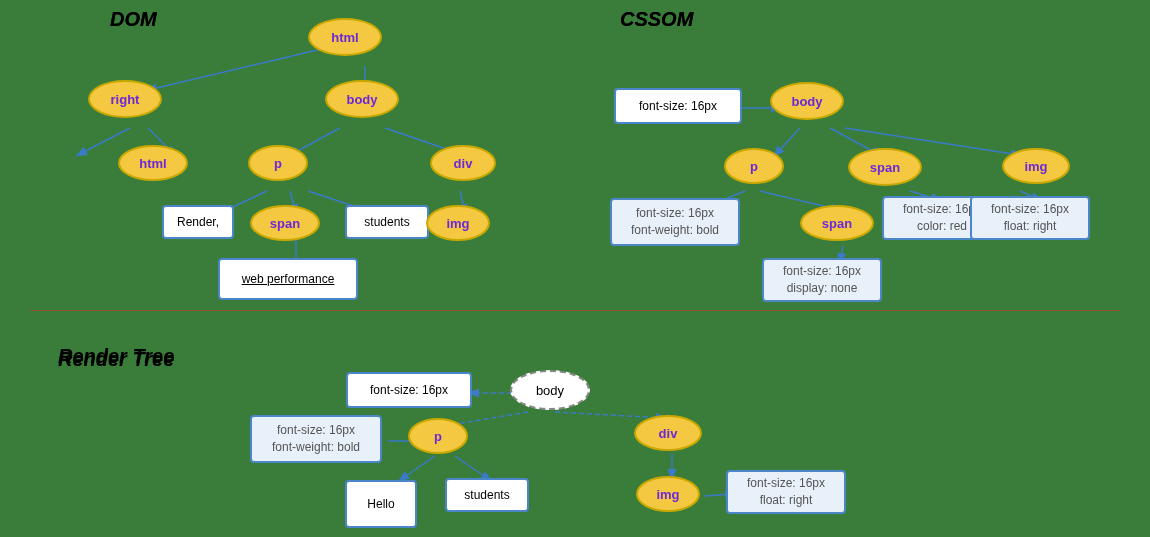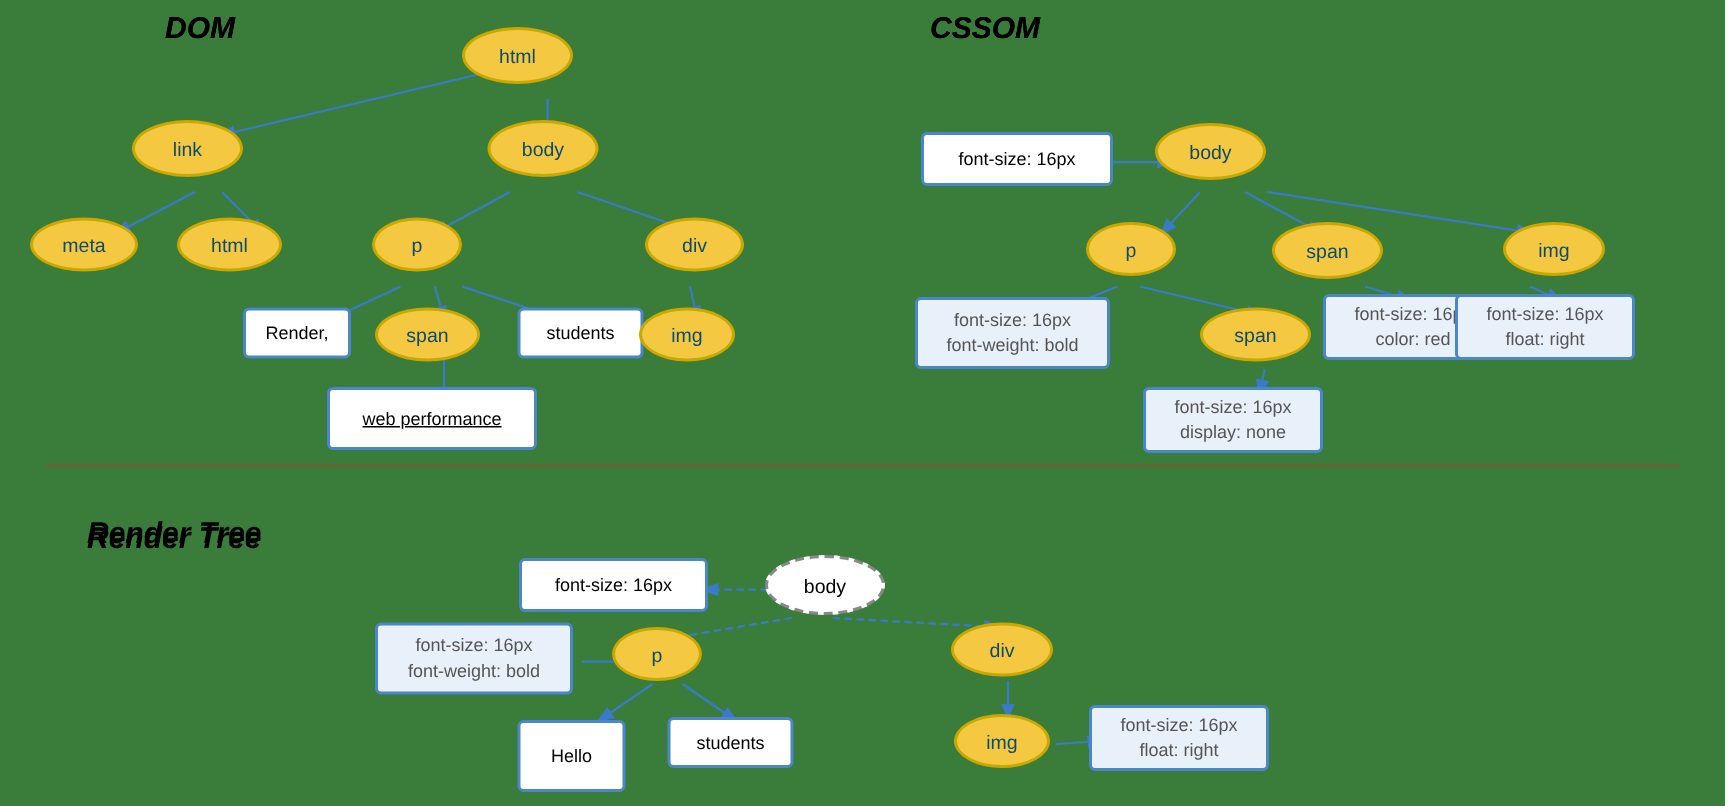"html" .oval { color: #0c4a6e -> #6d28d9; font-weight: normal -> bold }
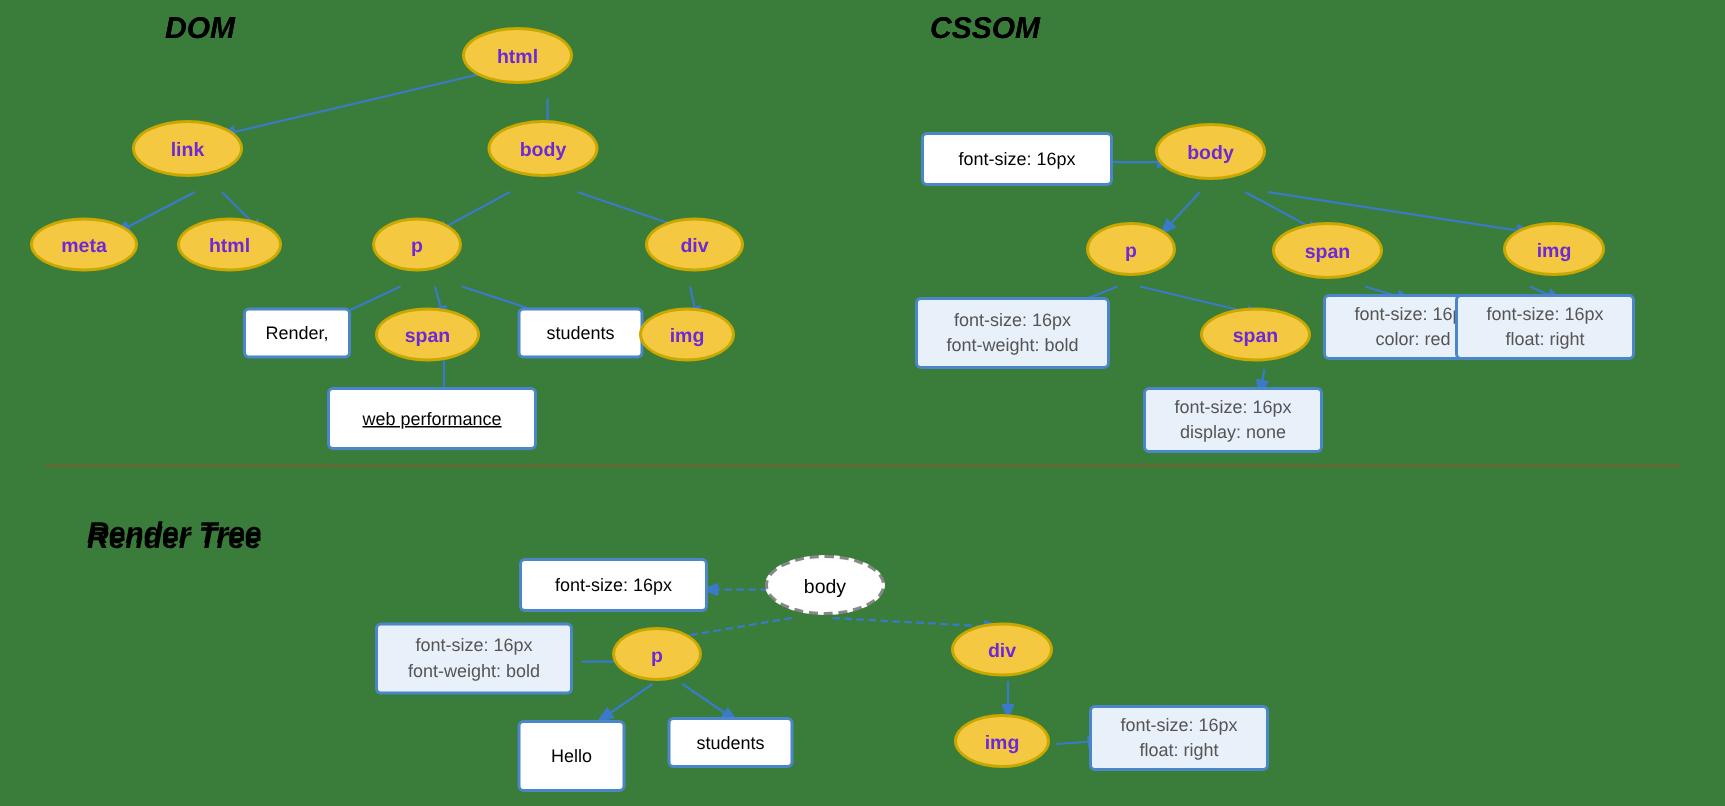"link" div.oval { text: link -> right }
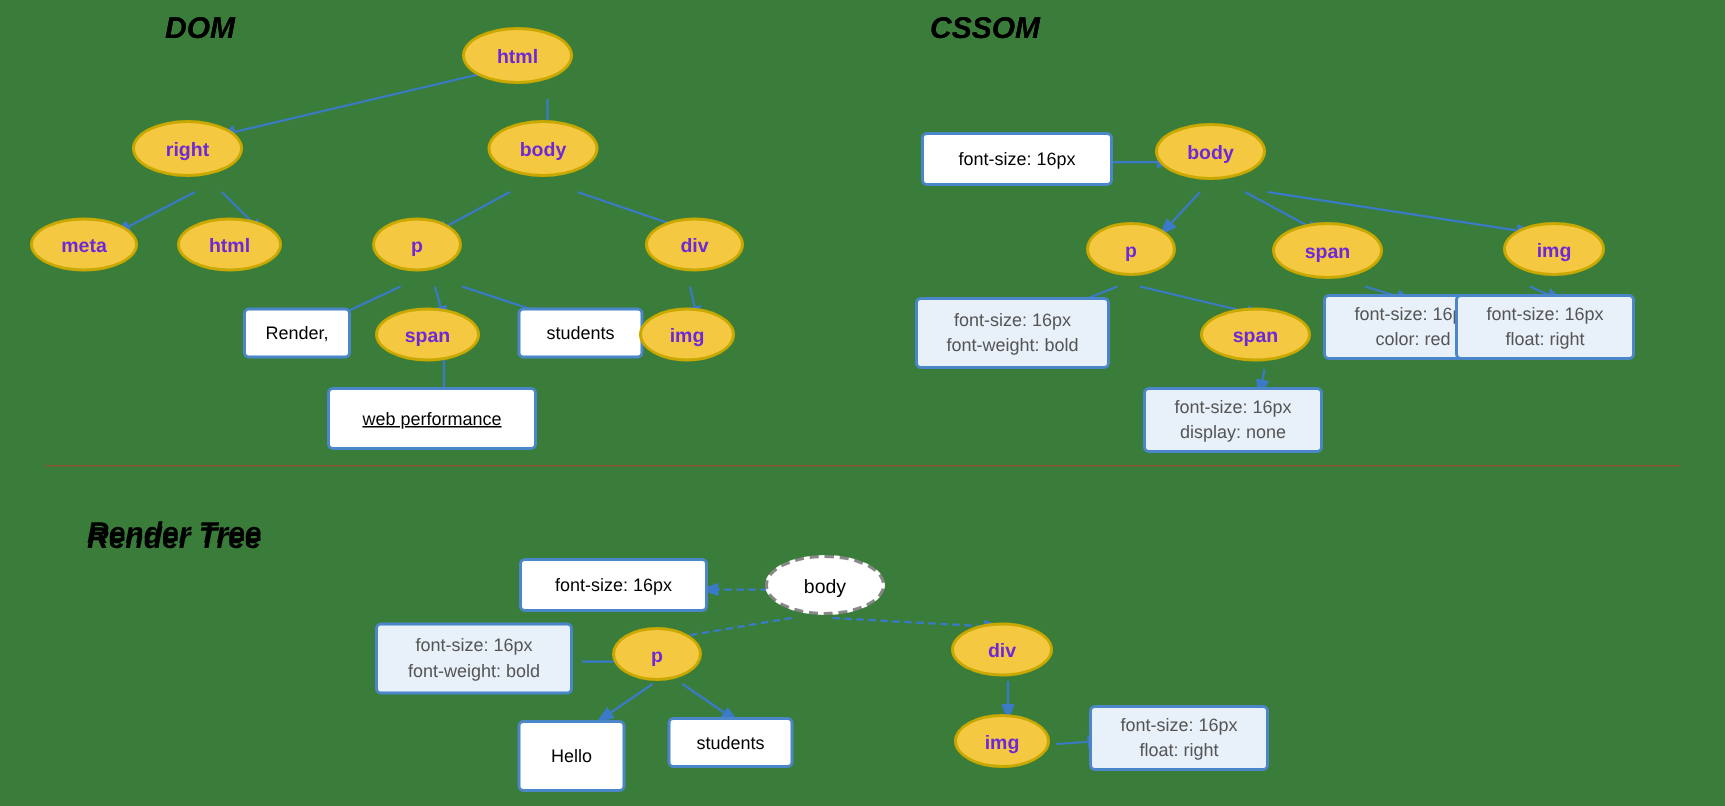"meta" div.oval { html: <div>meta</div> -> none }
